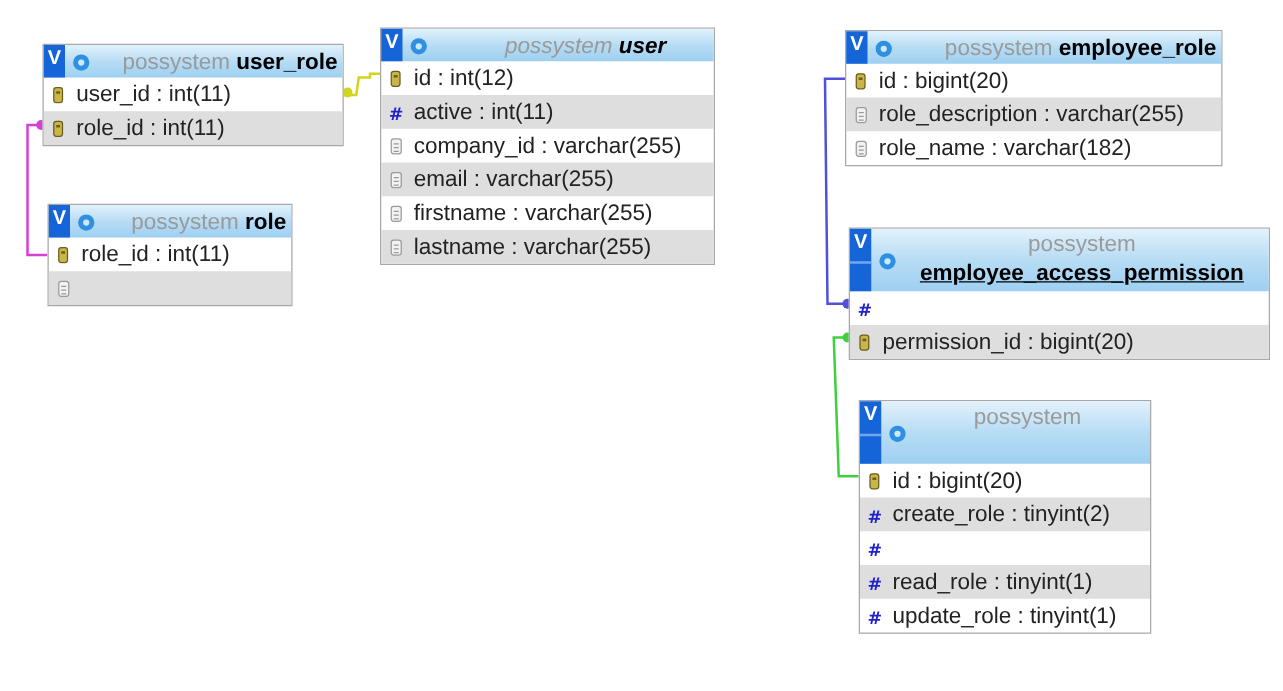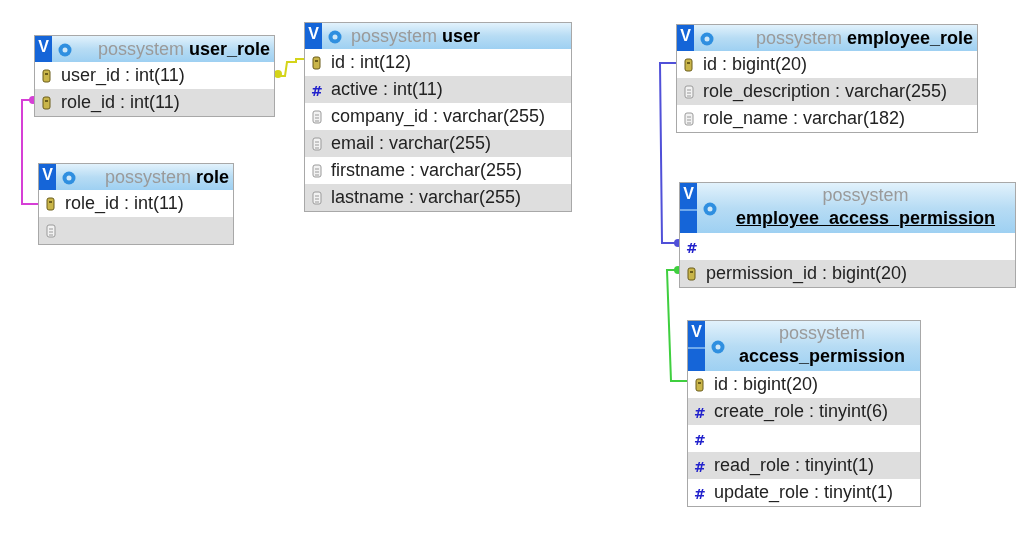"possystem user" div.htitle { font-style: none -> italic; text-align: left -> right }
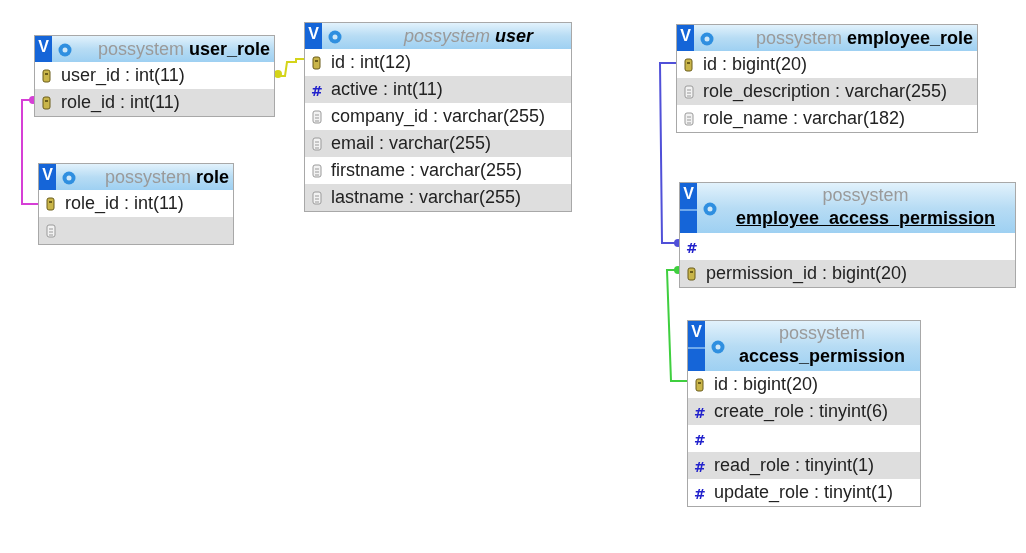"access_permission" span.tn { html: <span>access_permission</span> -> none }
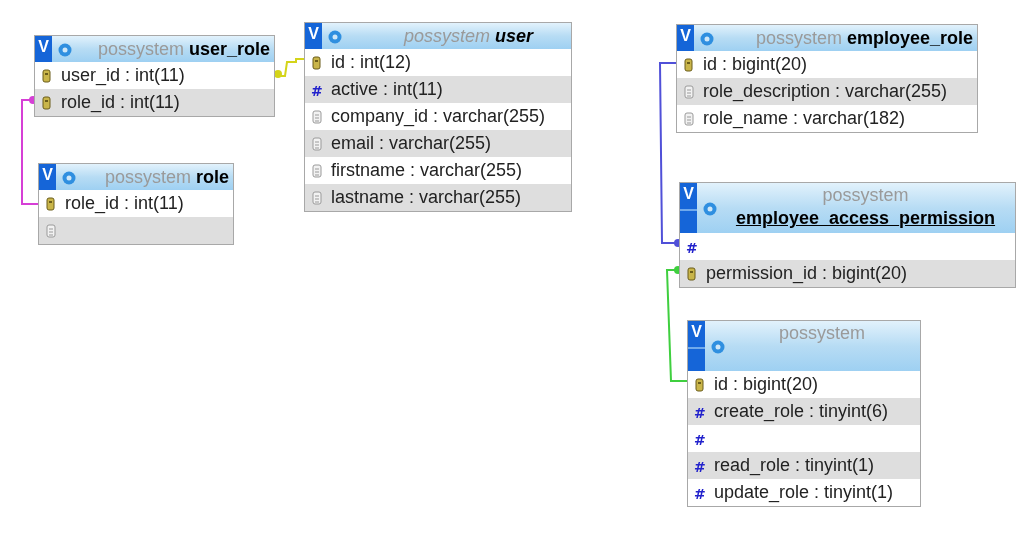"create_role : tinyint(6)" span { text: 6 -> 2 }
